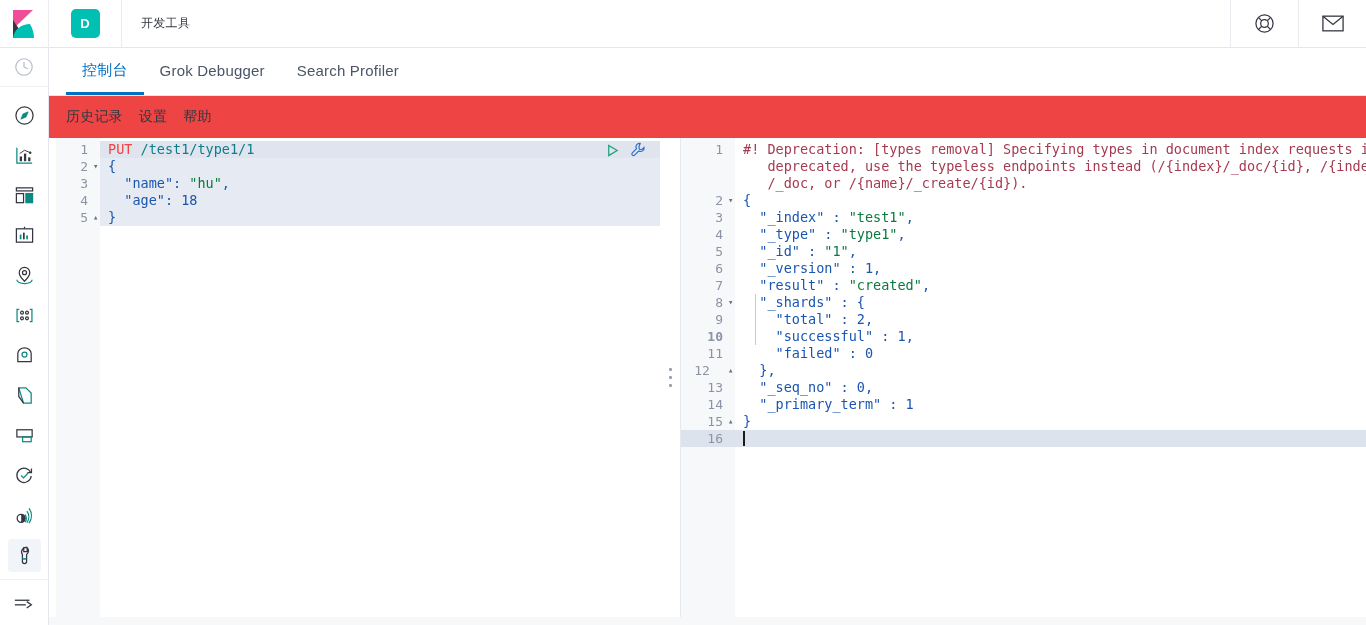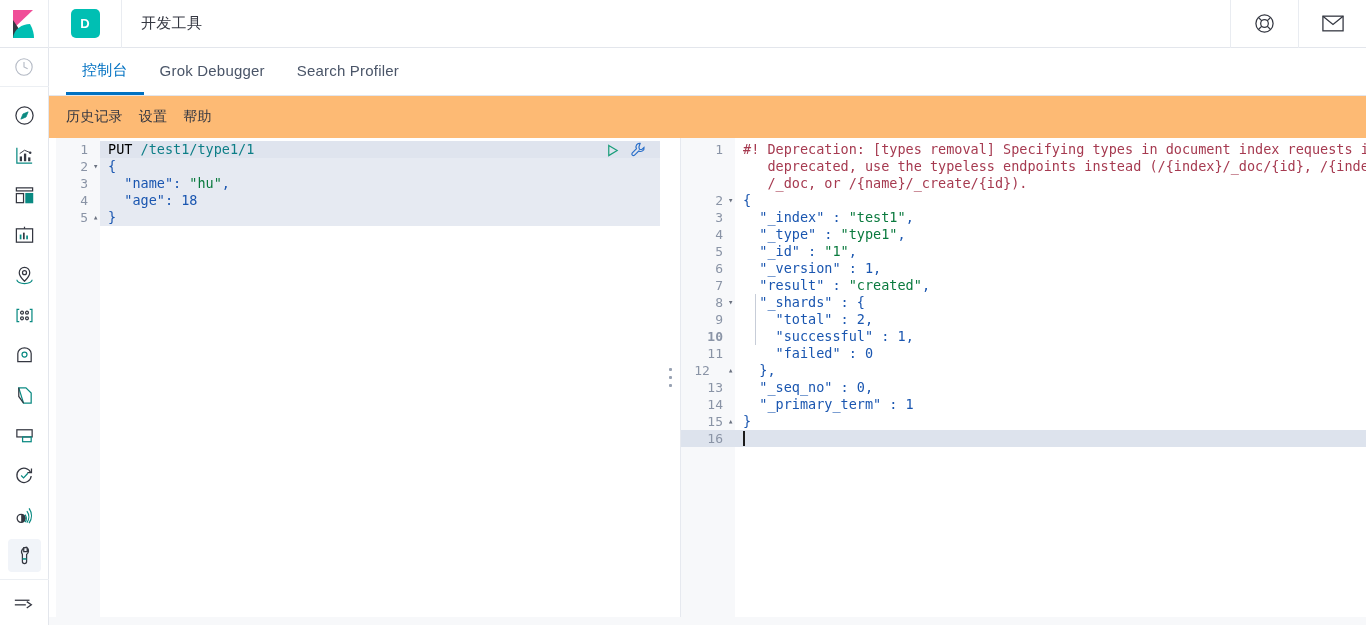"开发工具" .hdr-title { font-size: 15px -> 12px }
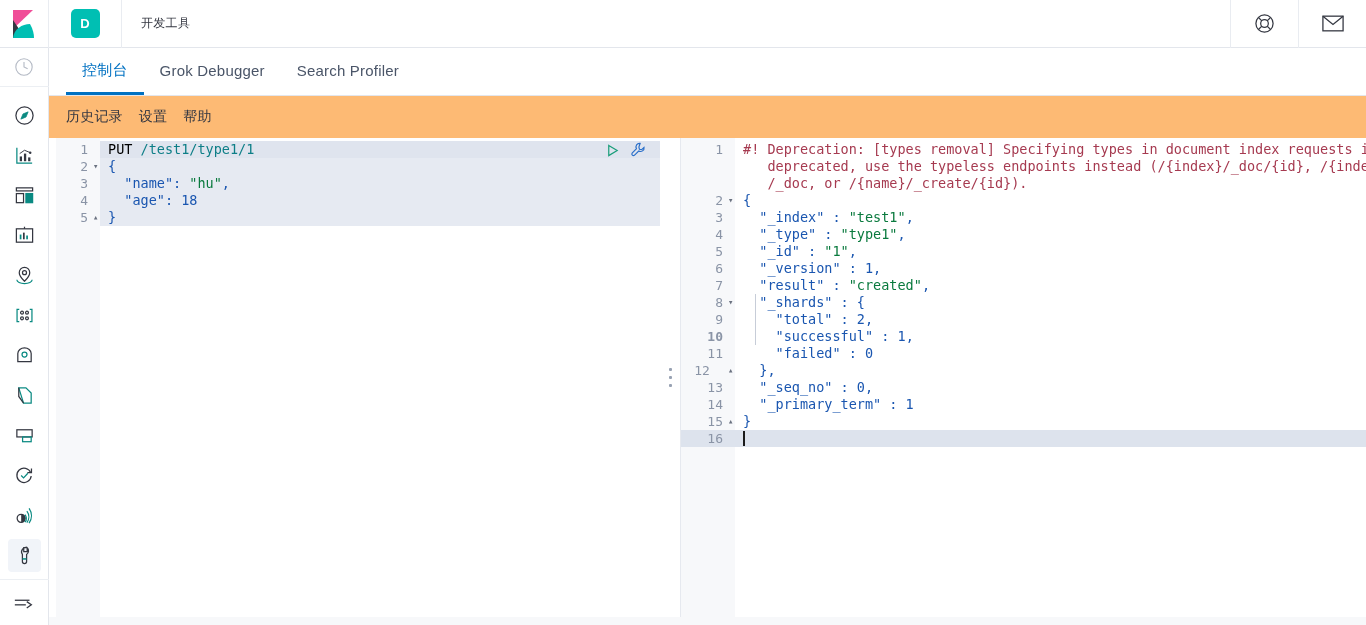"历史记录" .submenu { background: #fdba74 -> #ef4444 }
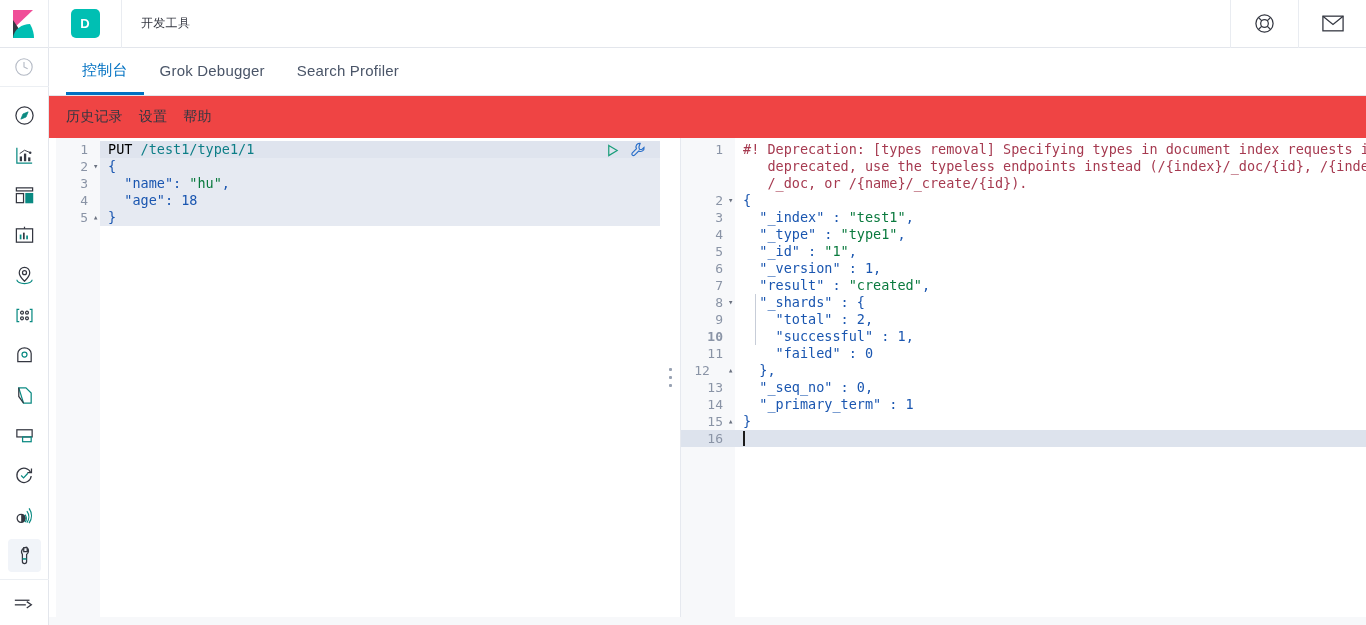"PUT" .t-method { color: #000000 -> #ef4444 }
